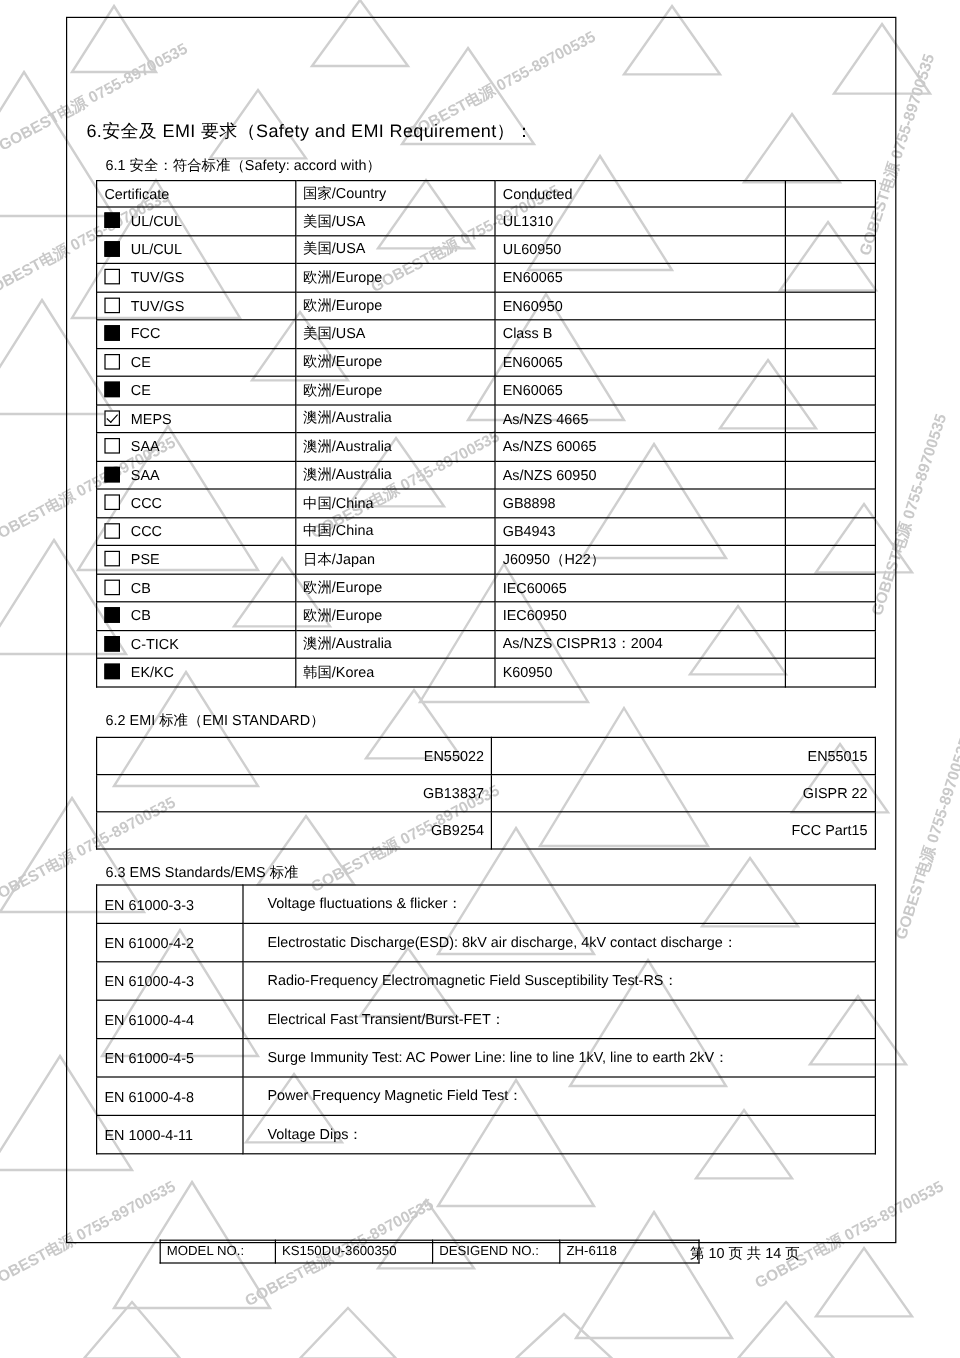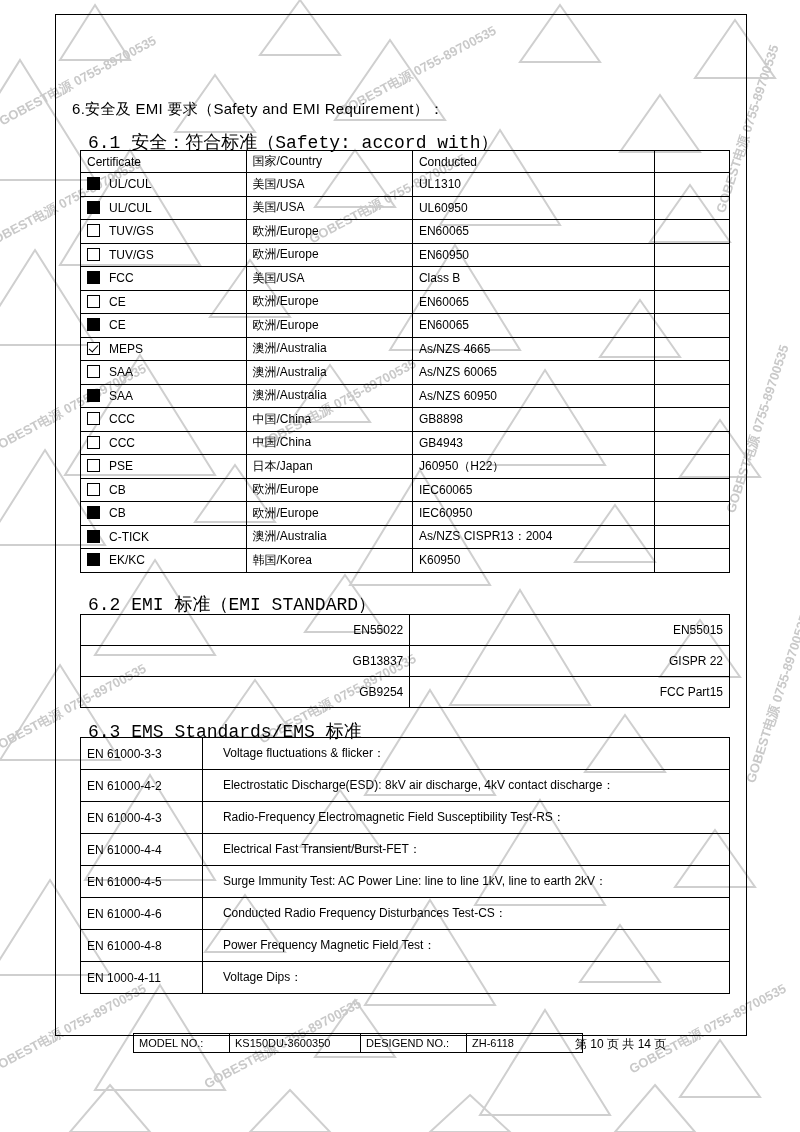"6.1 安全：符合标准（Safety: accord with）" .h-sub { font-family: Liberation Mono, monospace -> none; font-size: 18px -> 12px }
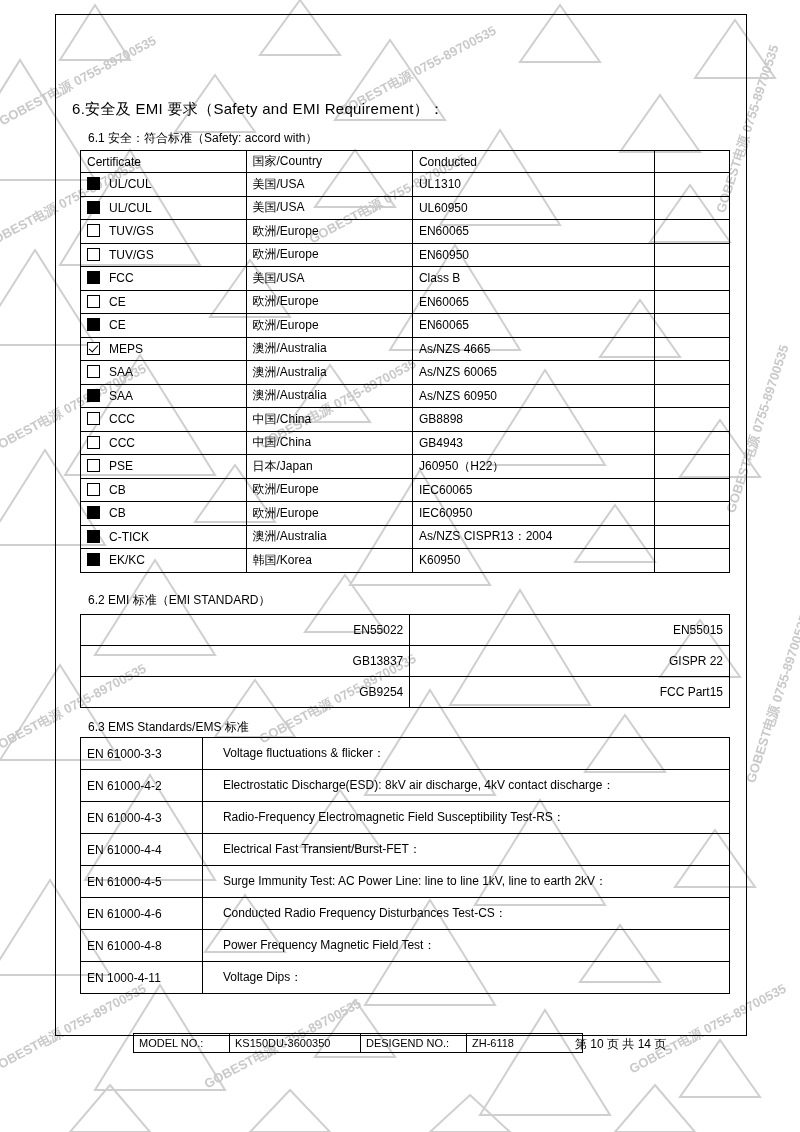"EN 61000-4-6" tr { html: <tr> <td>EN 61000-4-6</td> <td>Conducted Radio Frequency Disturbances Test-CS：</td> </tr> -> none }
